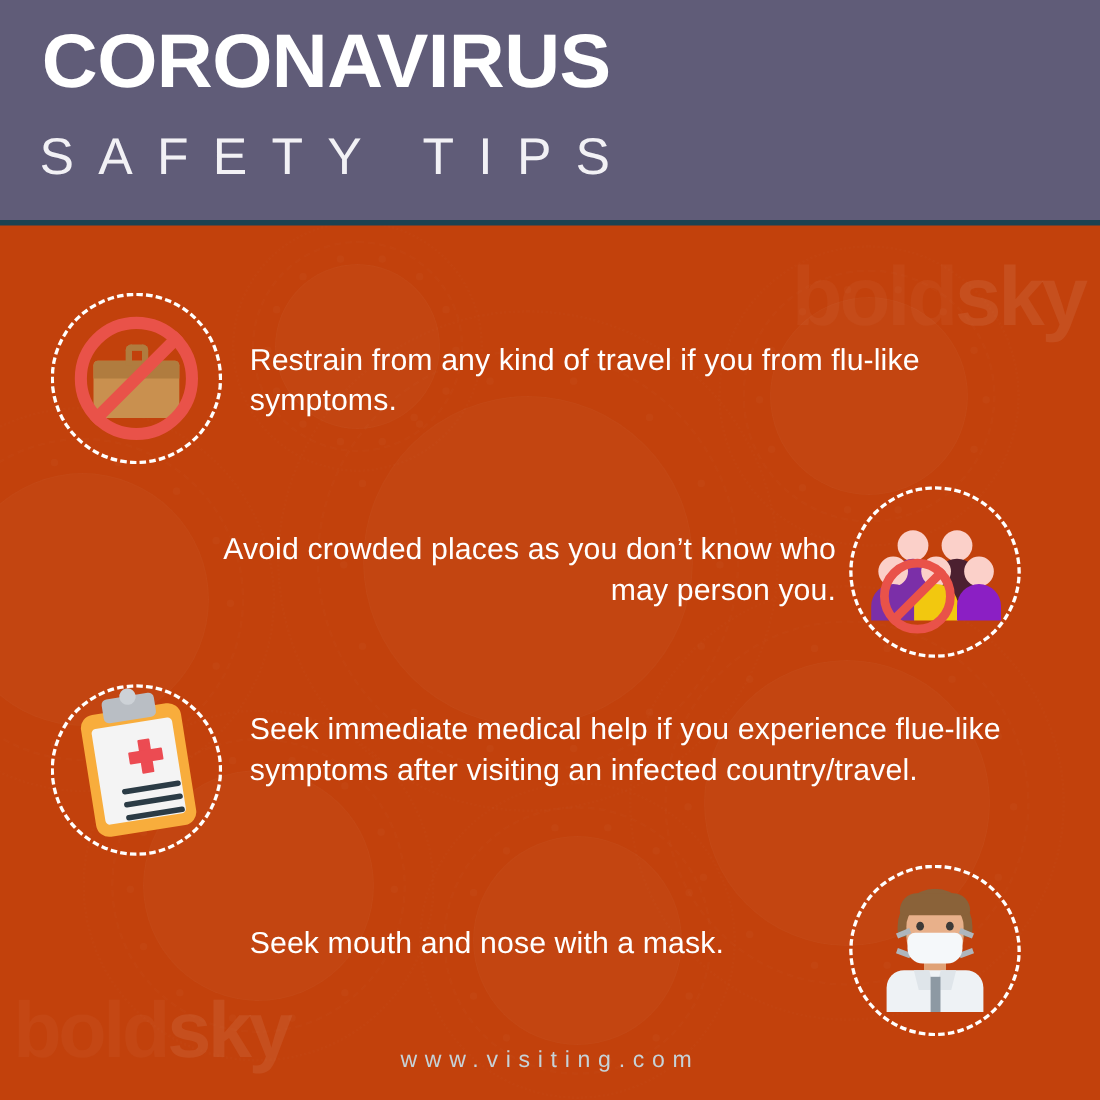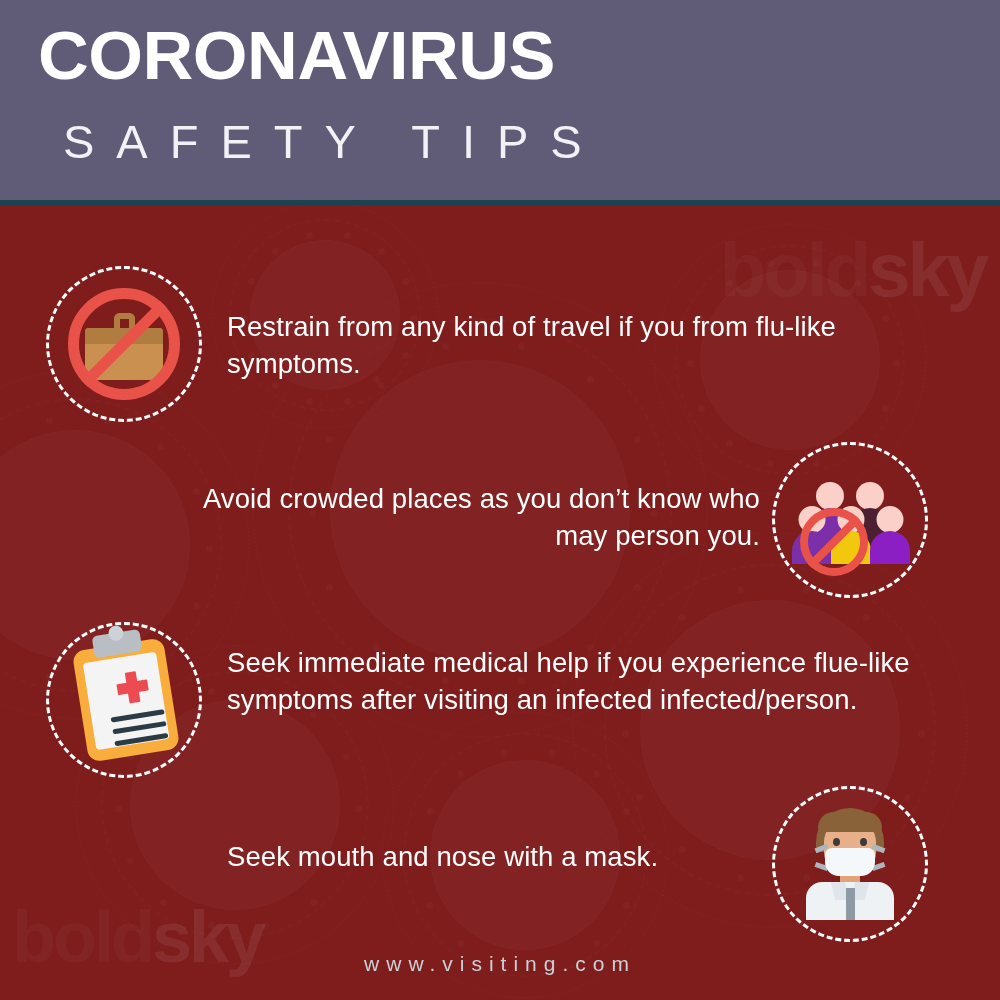"CORONAVIRUS" #poster { background: #7f1d1d -> #c2410c }
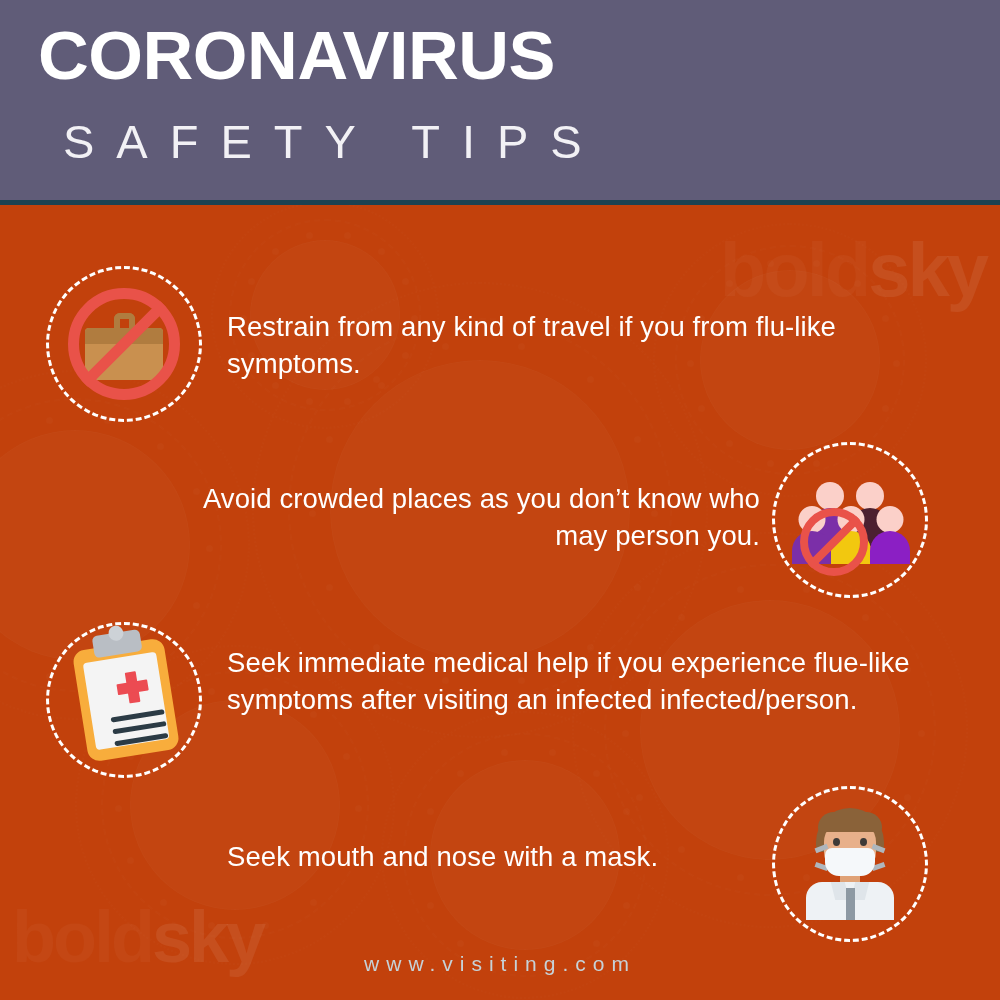"SAFETY TIPS" #title-sub { margin-left: 27px -> none }
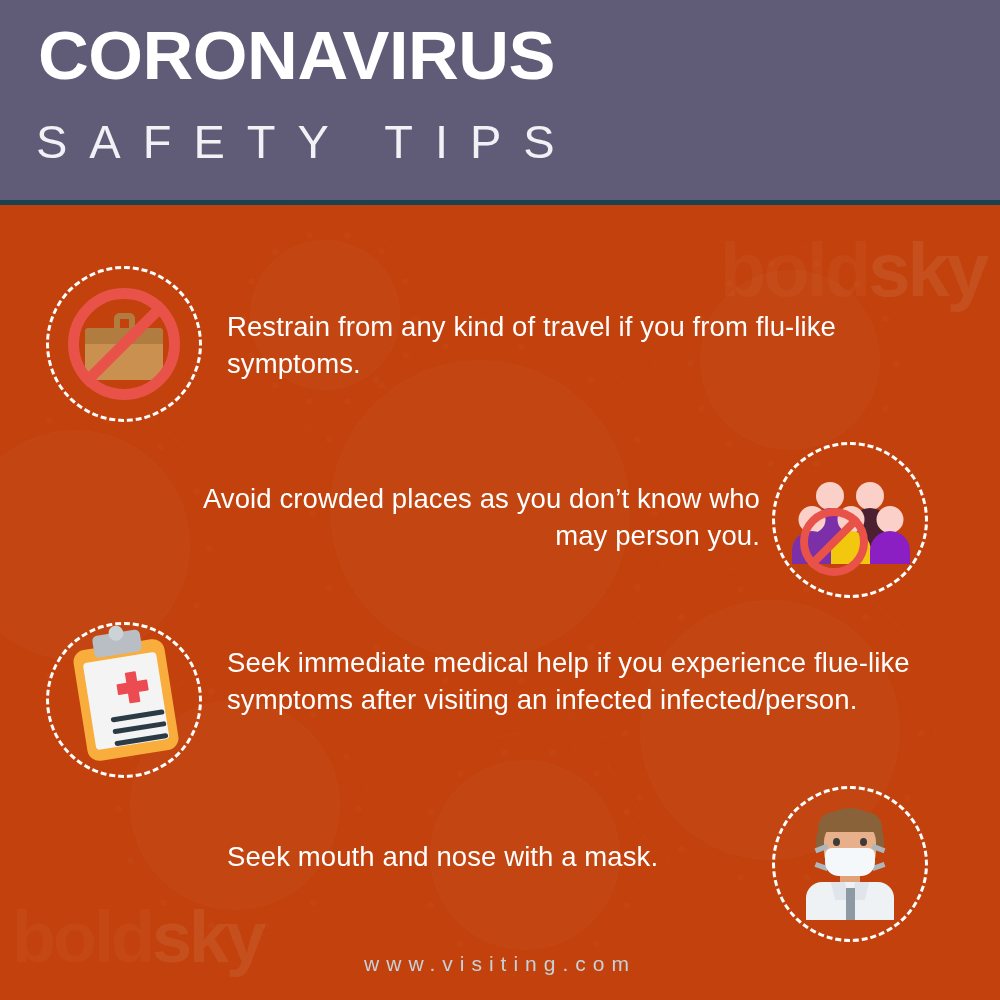"Seek immediate medical help if" div.tip-text { text: infected/person -> country/travel }
